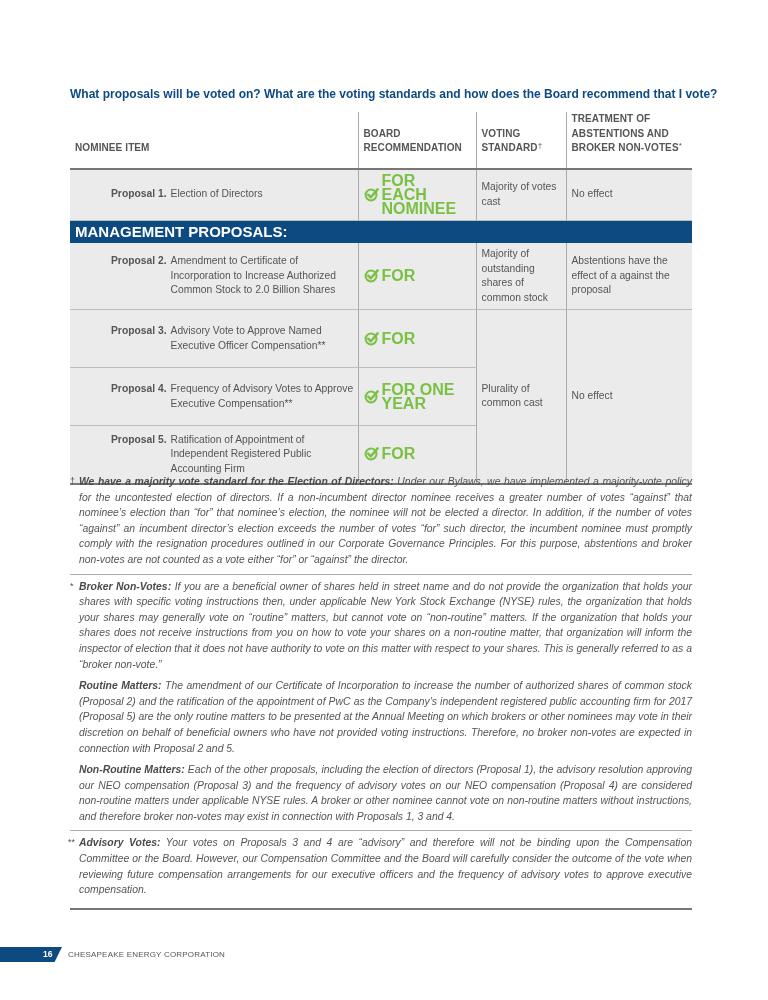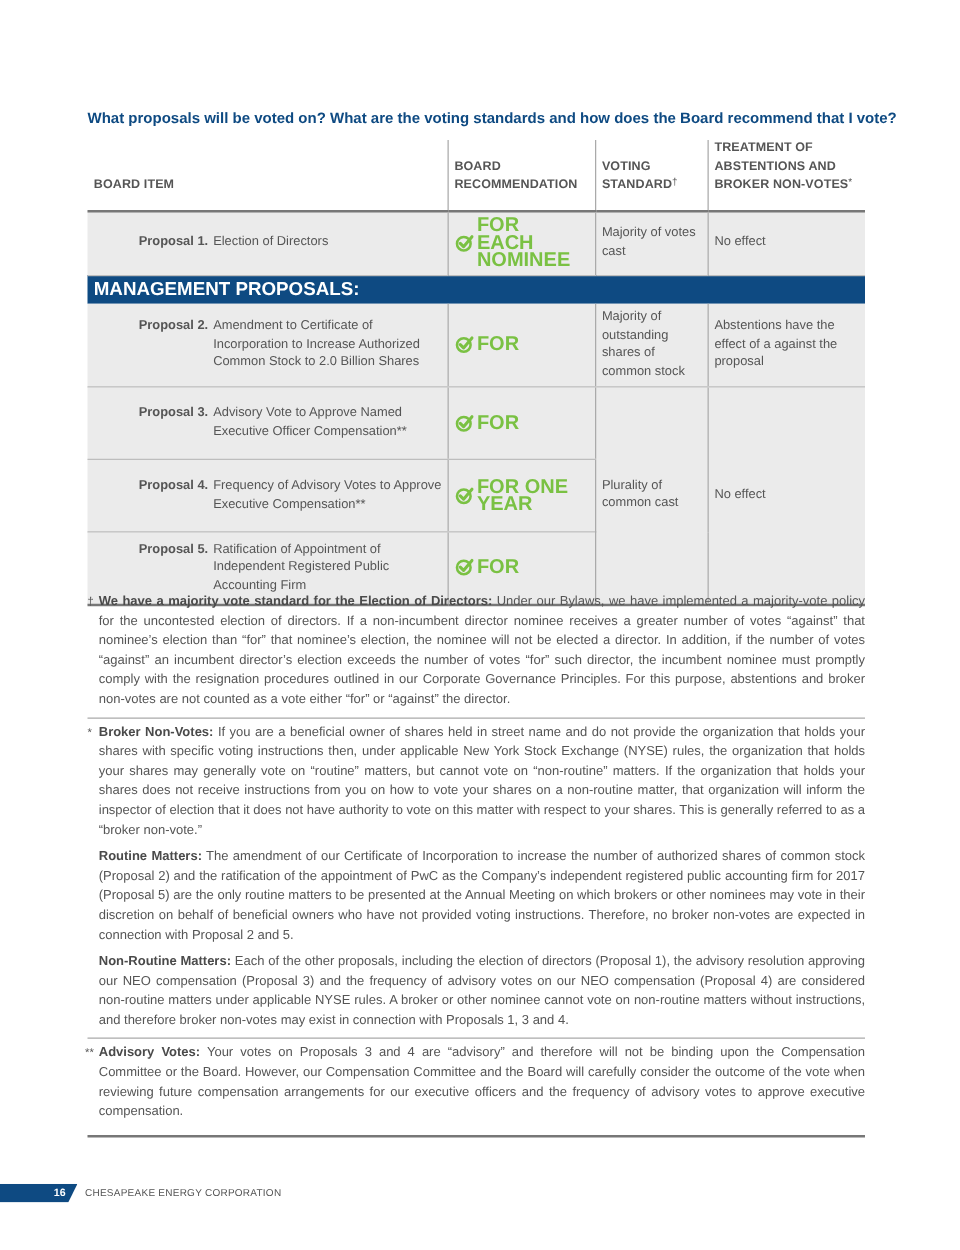"BOARD ITEM" th.col1 { text: BOARD -> NOMINEE }
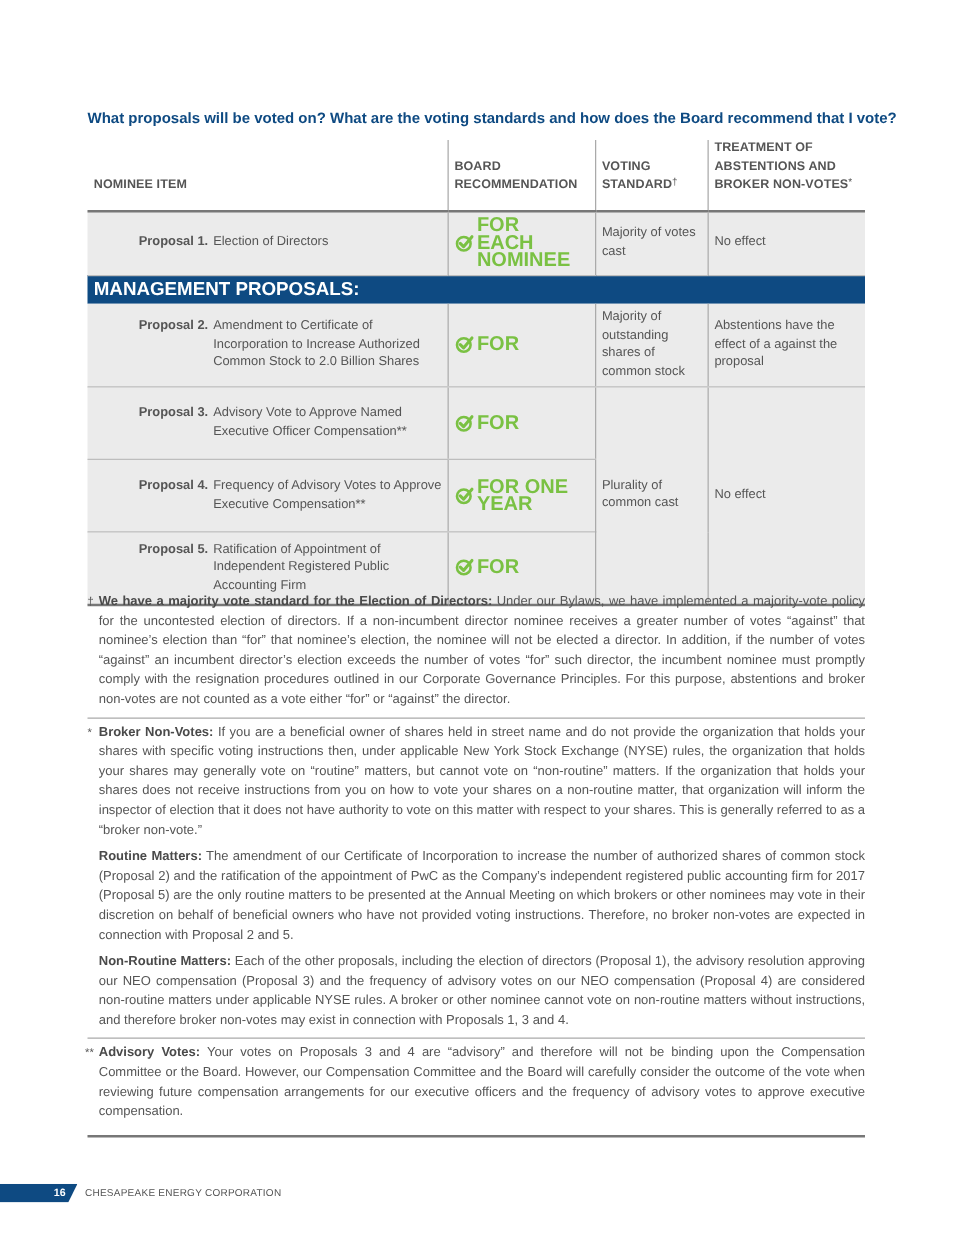"We have a majority vote" .fn p { font-style: none -> italic }
